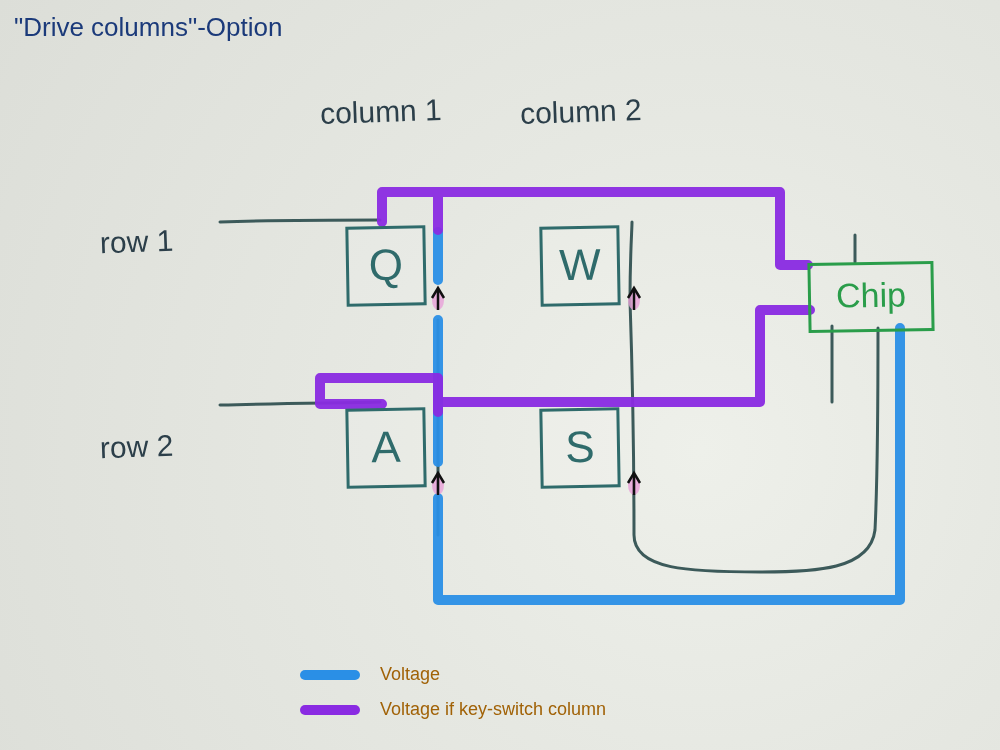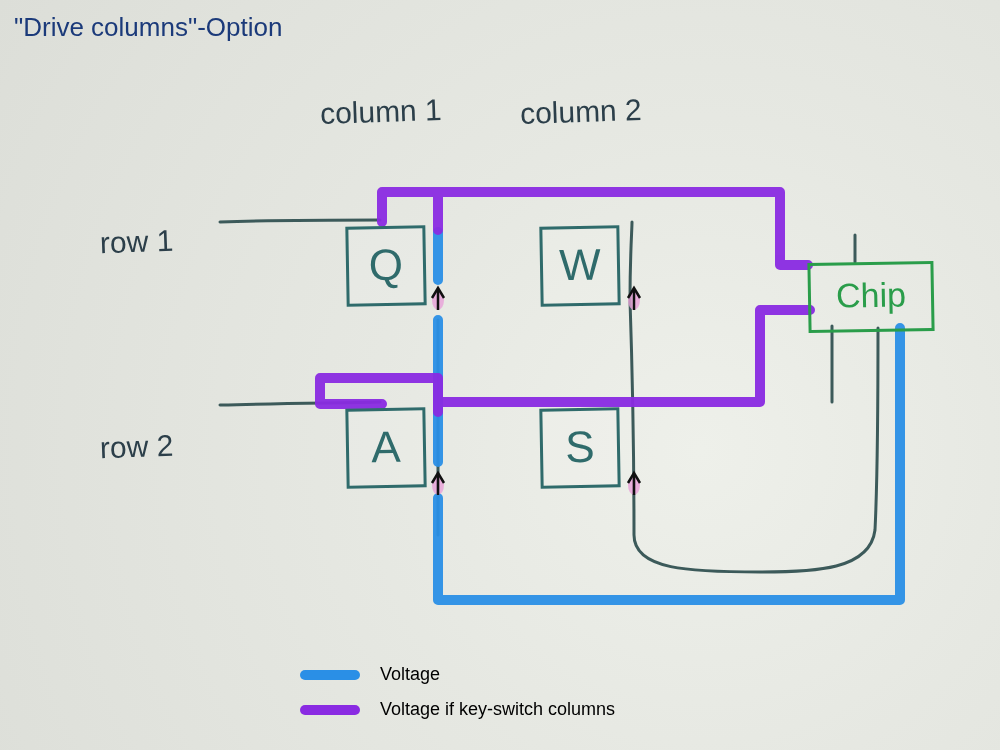"Voltage" .legend-text { color: #000000 -> #a16207 }
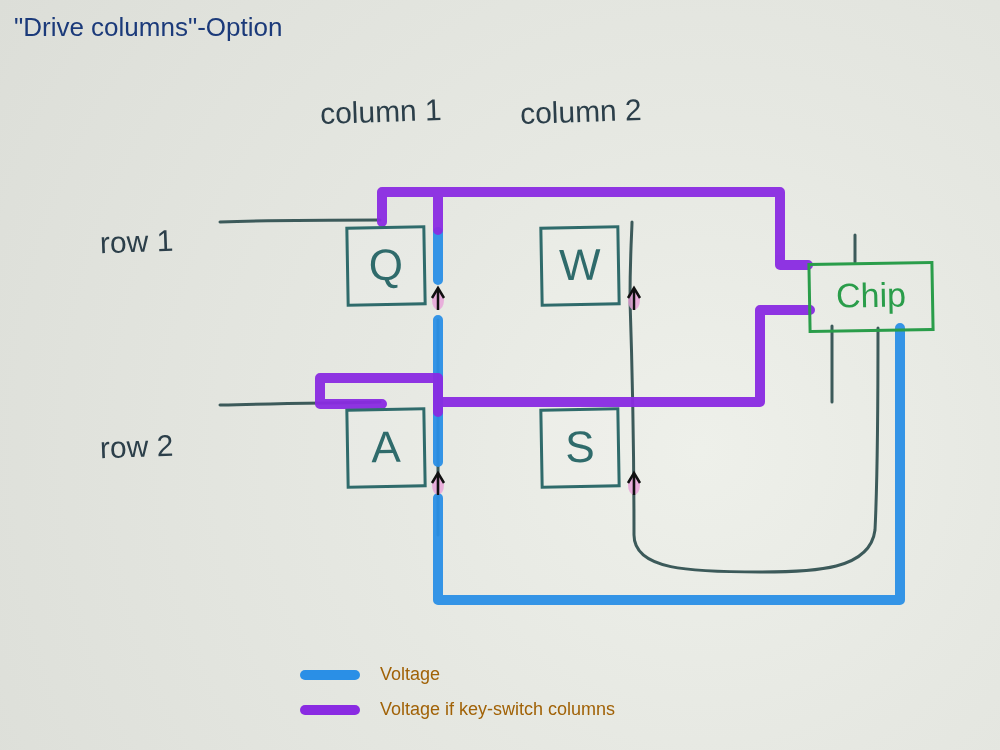"Voltage if key-switch columns" div.legend-text { text: columns -> column }
